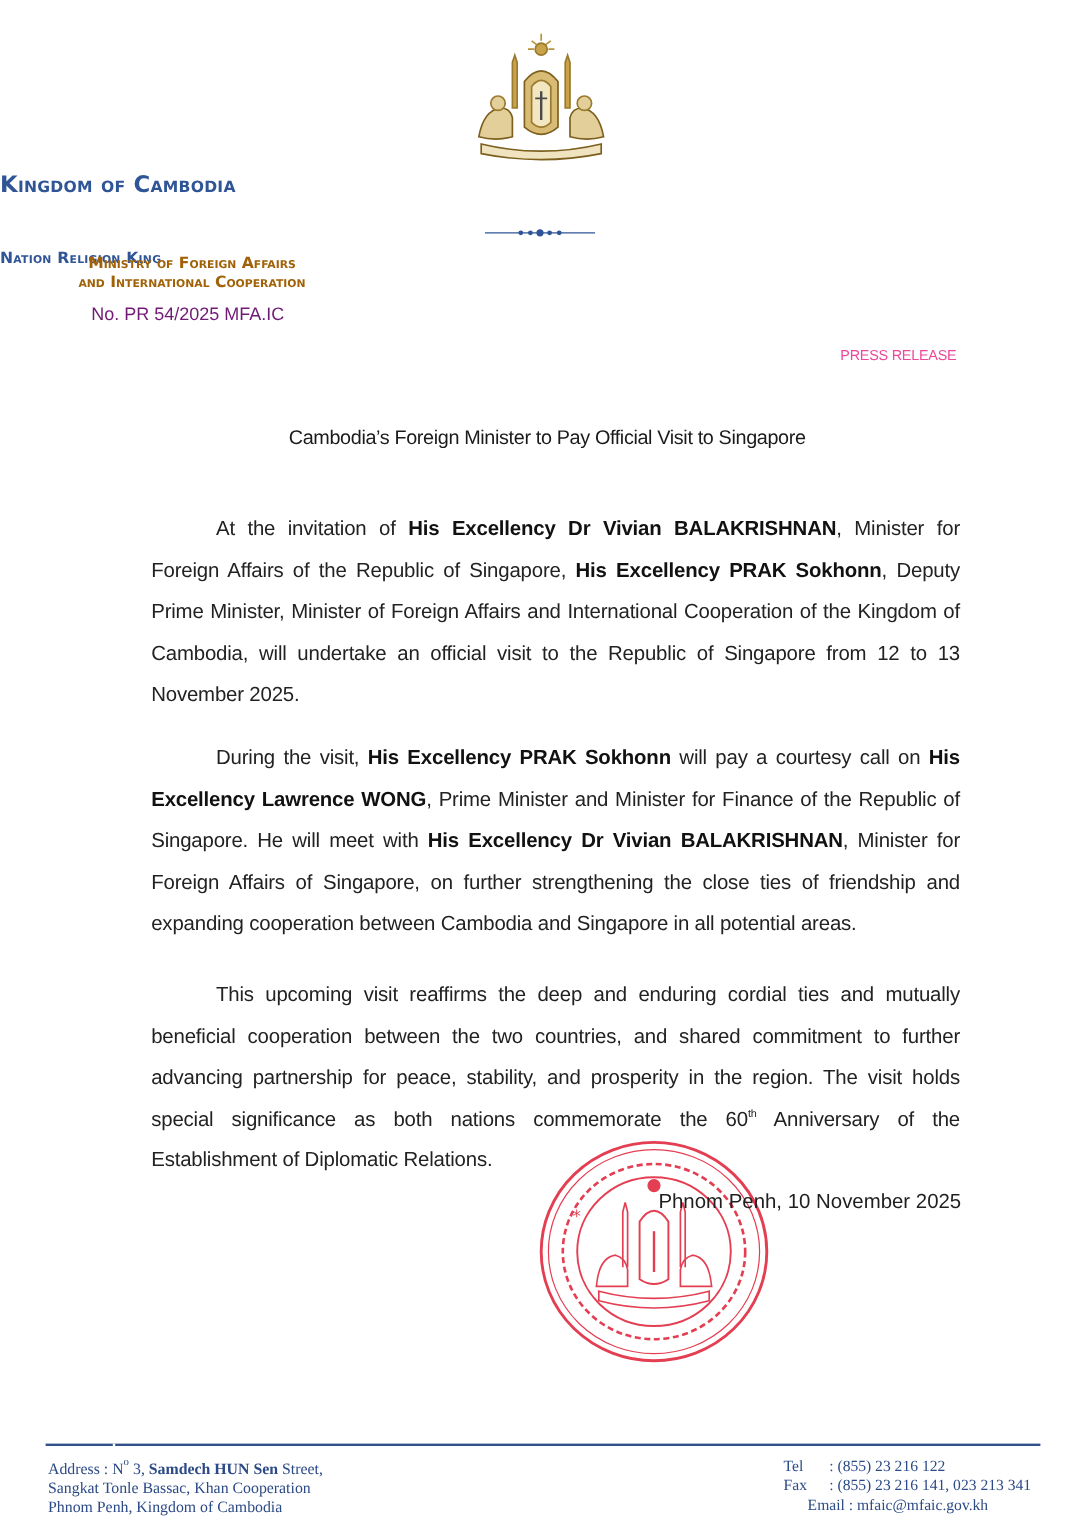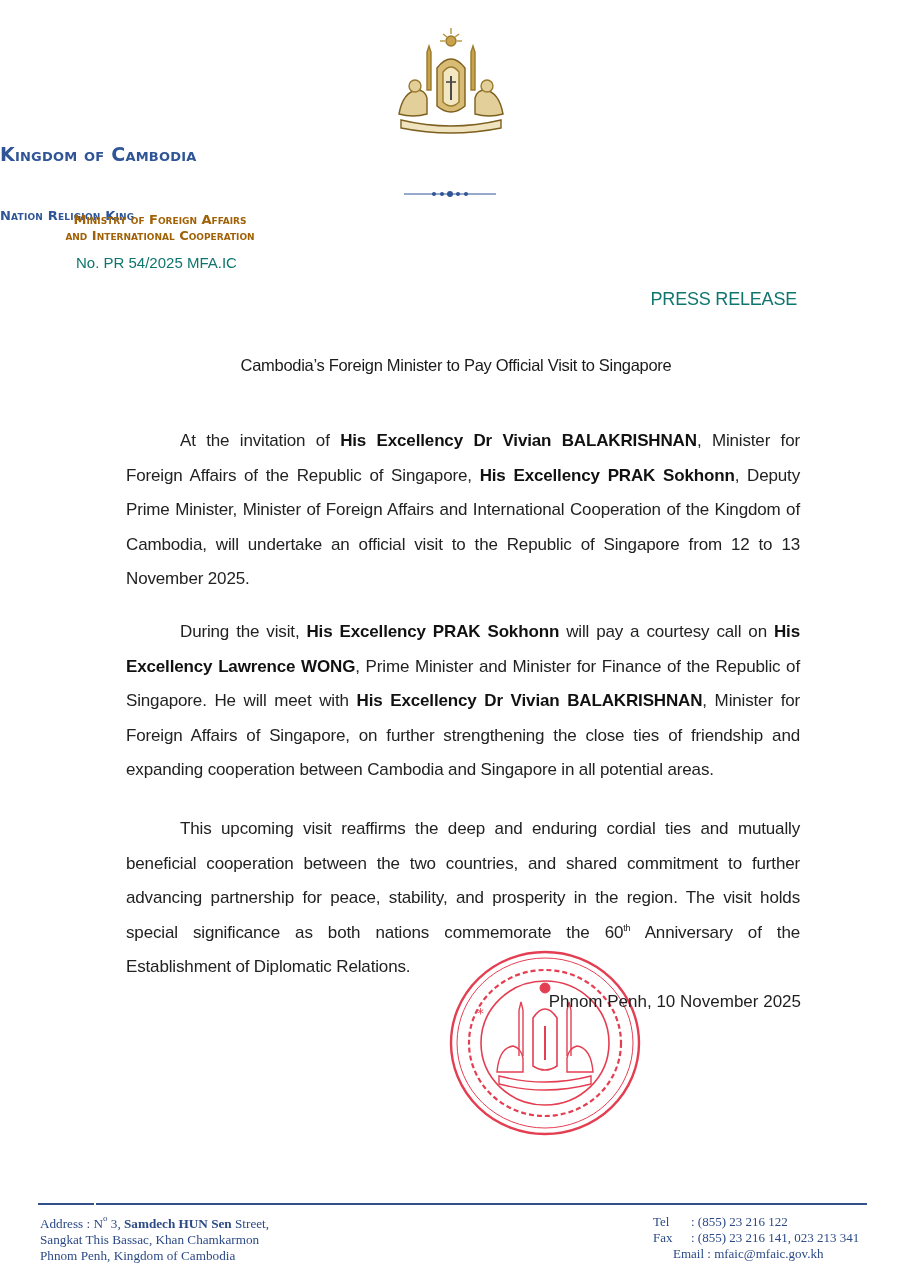"No. PR 54/2025 MFA.IC" .ref-no { color: #0f766e -> #701a75 }
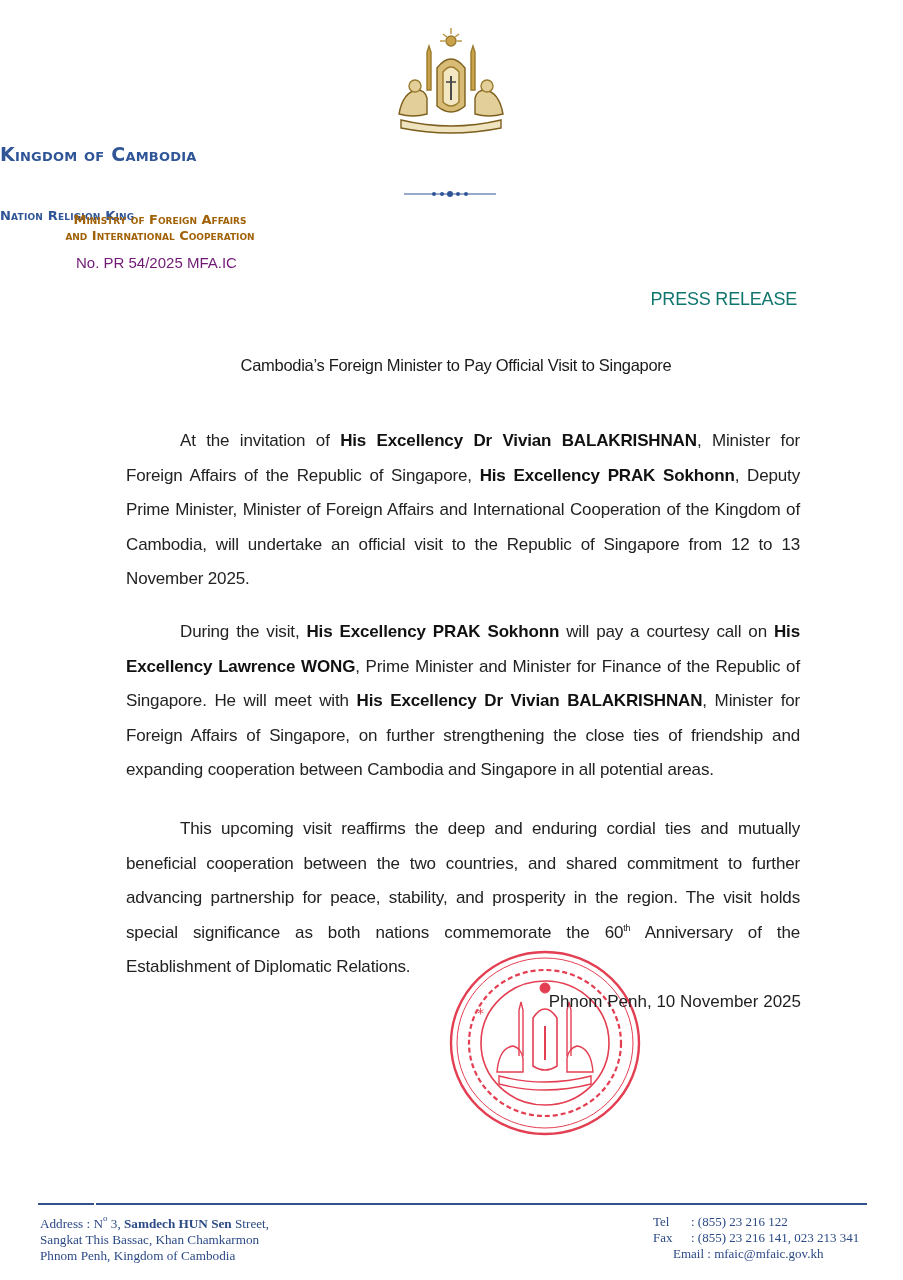"PRESS RELEASE" .press-release { color: #0f766e -> #ec4899; font-size: 18px -> 12px }
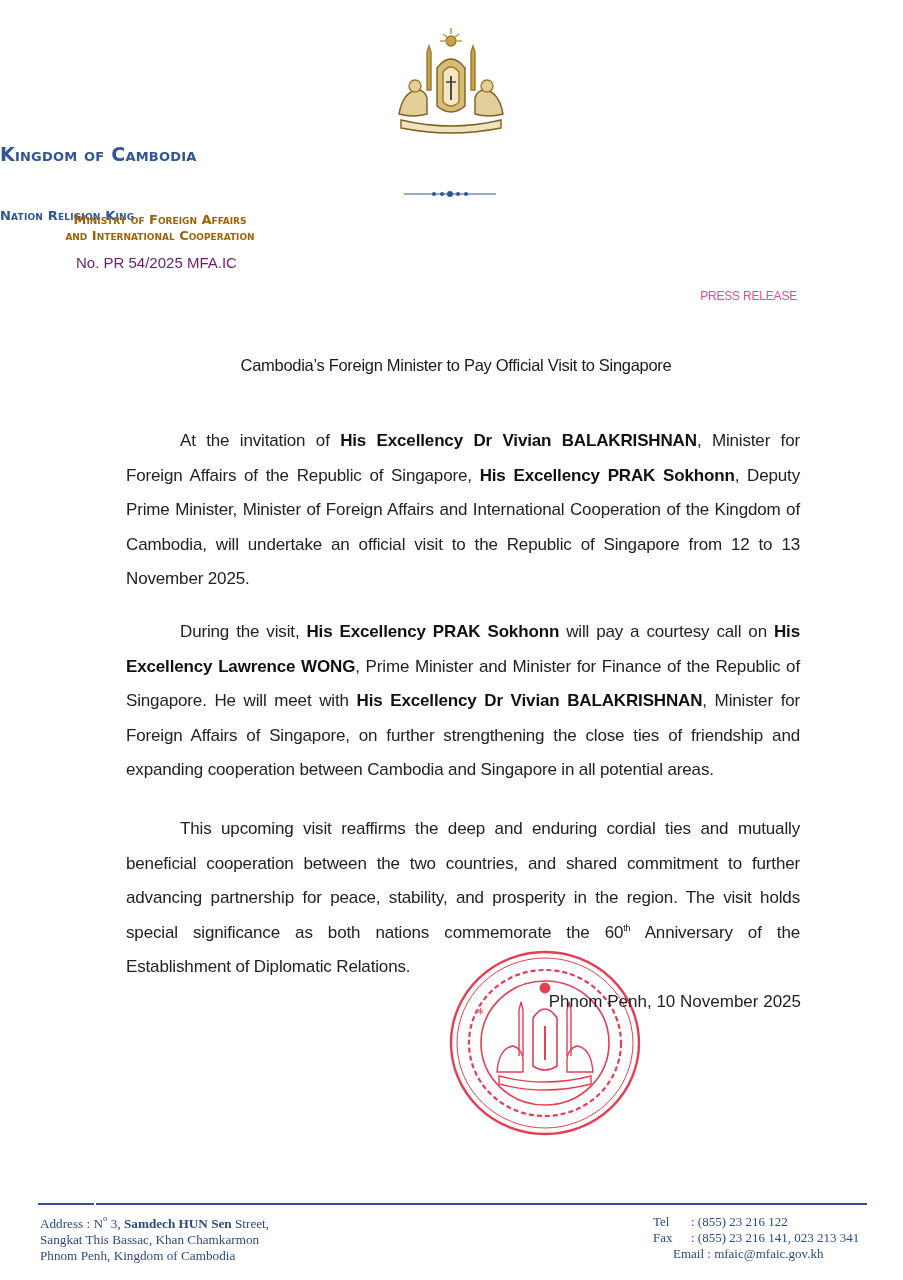"Sangkat This Bassac, Khan Chamkarmon" div { text: This Bassac, Khan Chamkarmon -> Tonle Bassac, Khan Cooperation }
